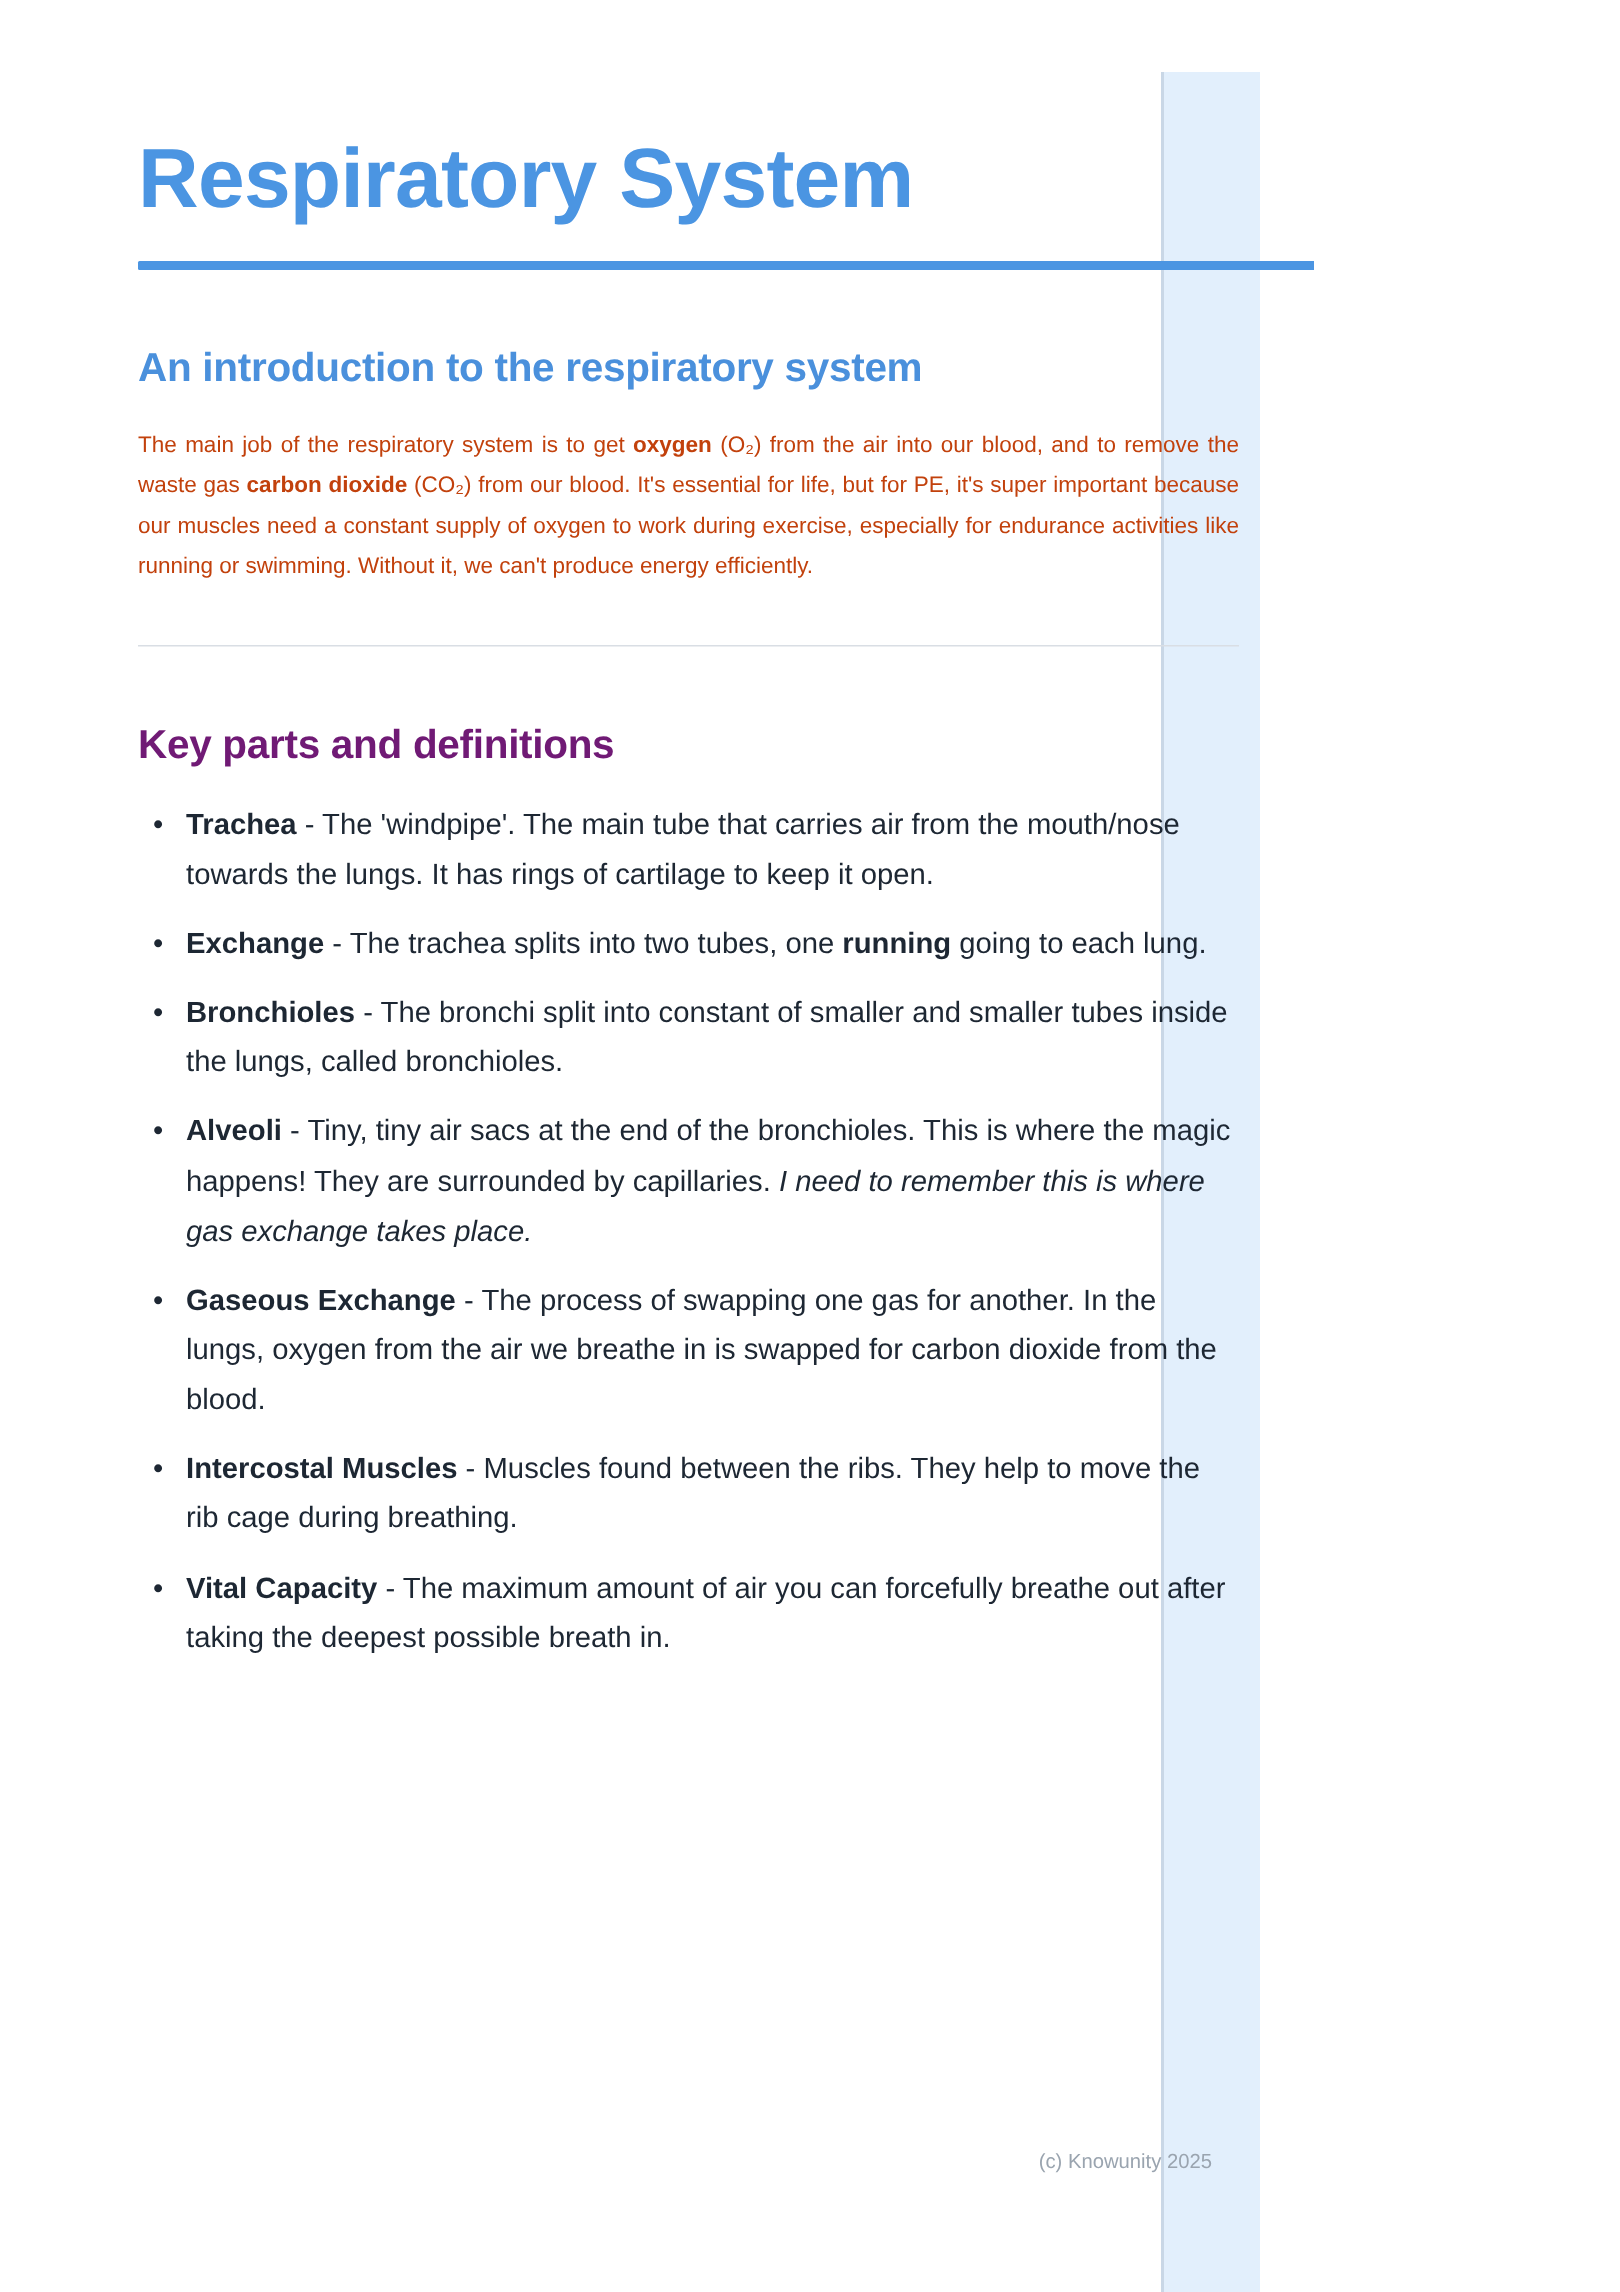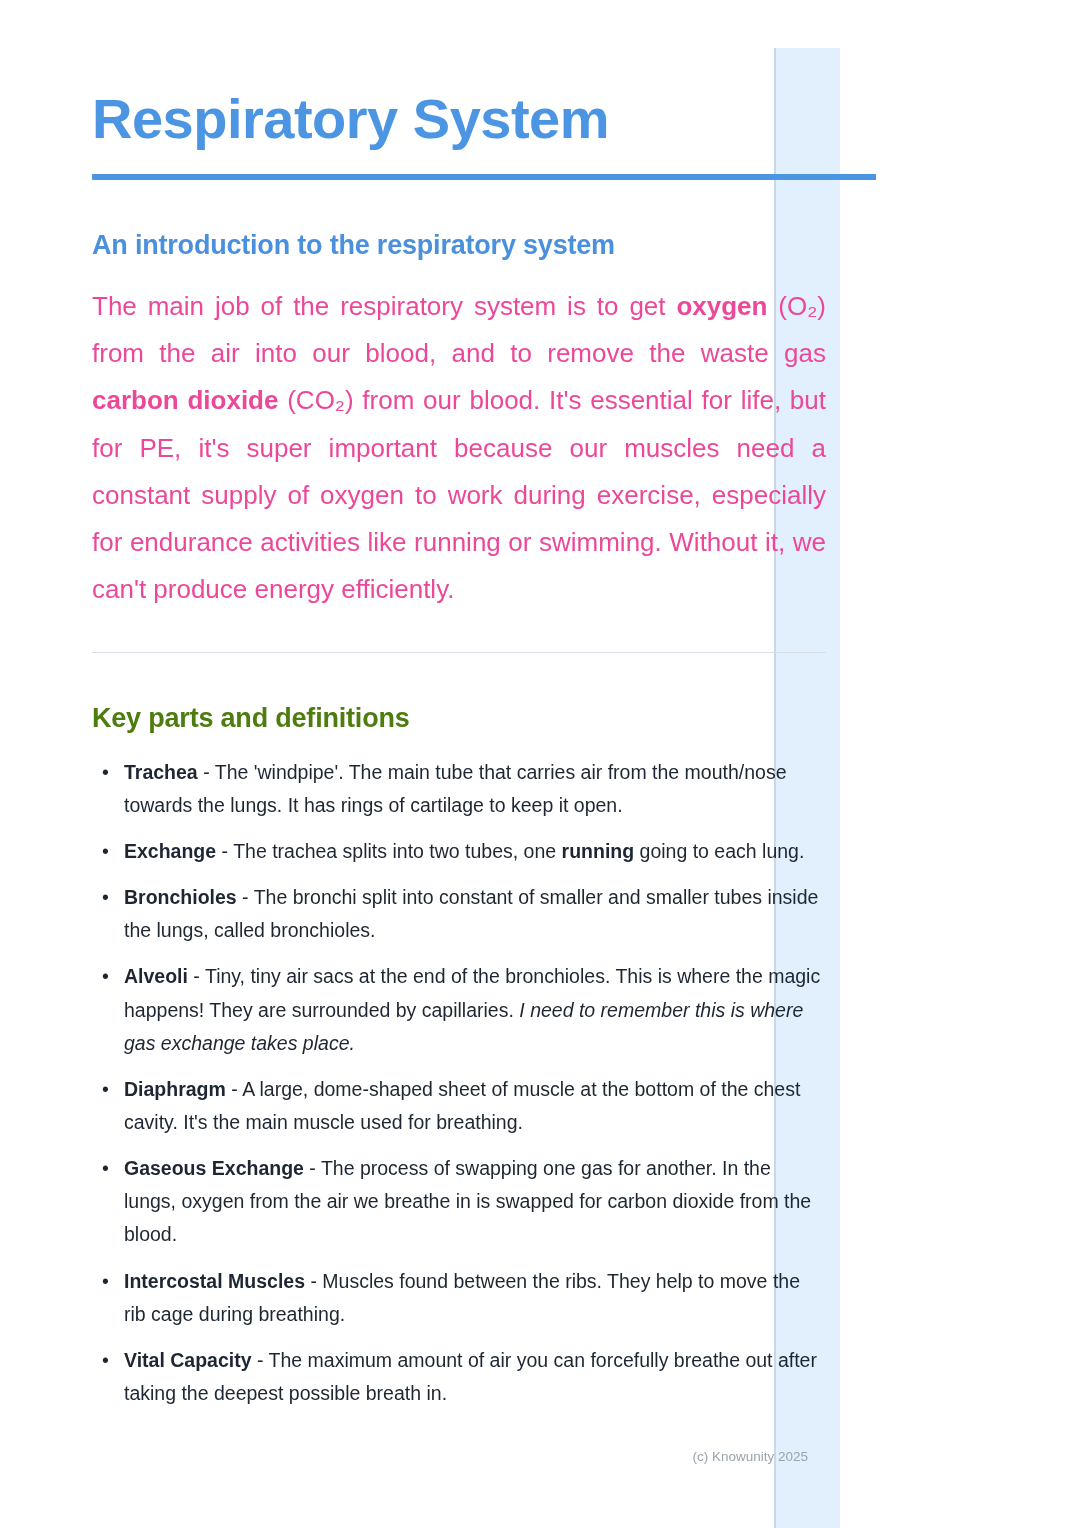"The main job of the" p.body-para { color: #ec4899 -> #c2410c; font-size: 26px -> 15px }
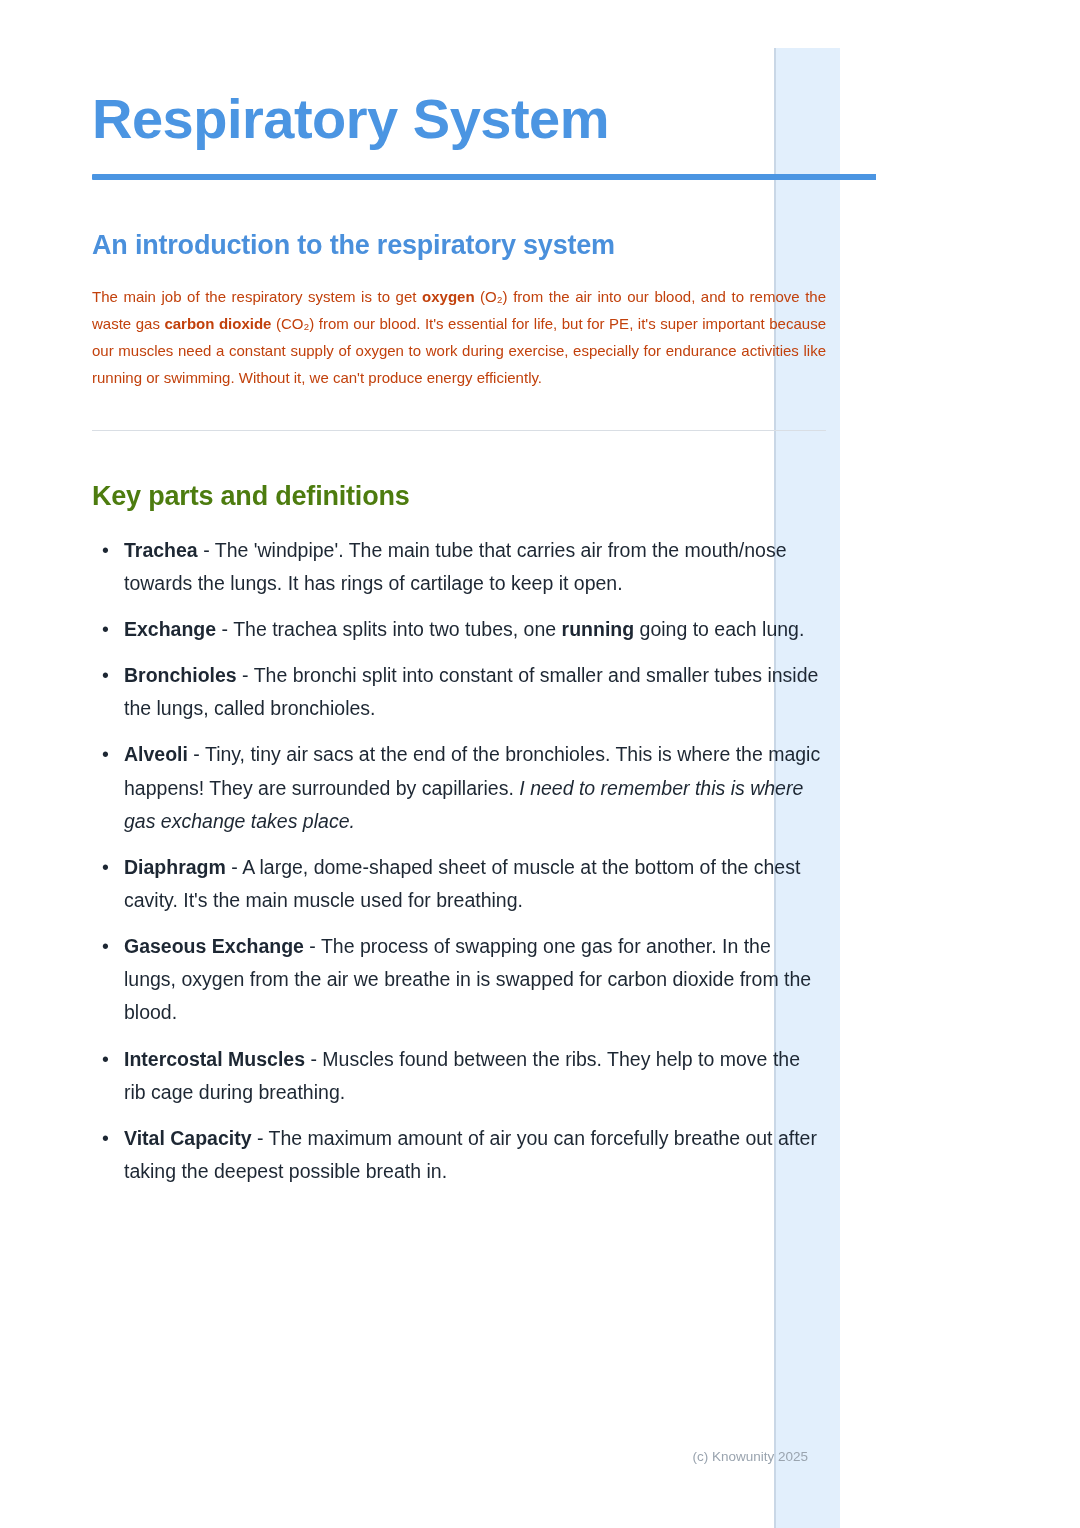"Key parts and definitions" h2.accent-light { color: #4d7c0f -> #701a75 }
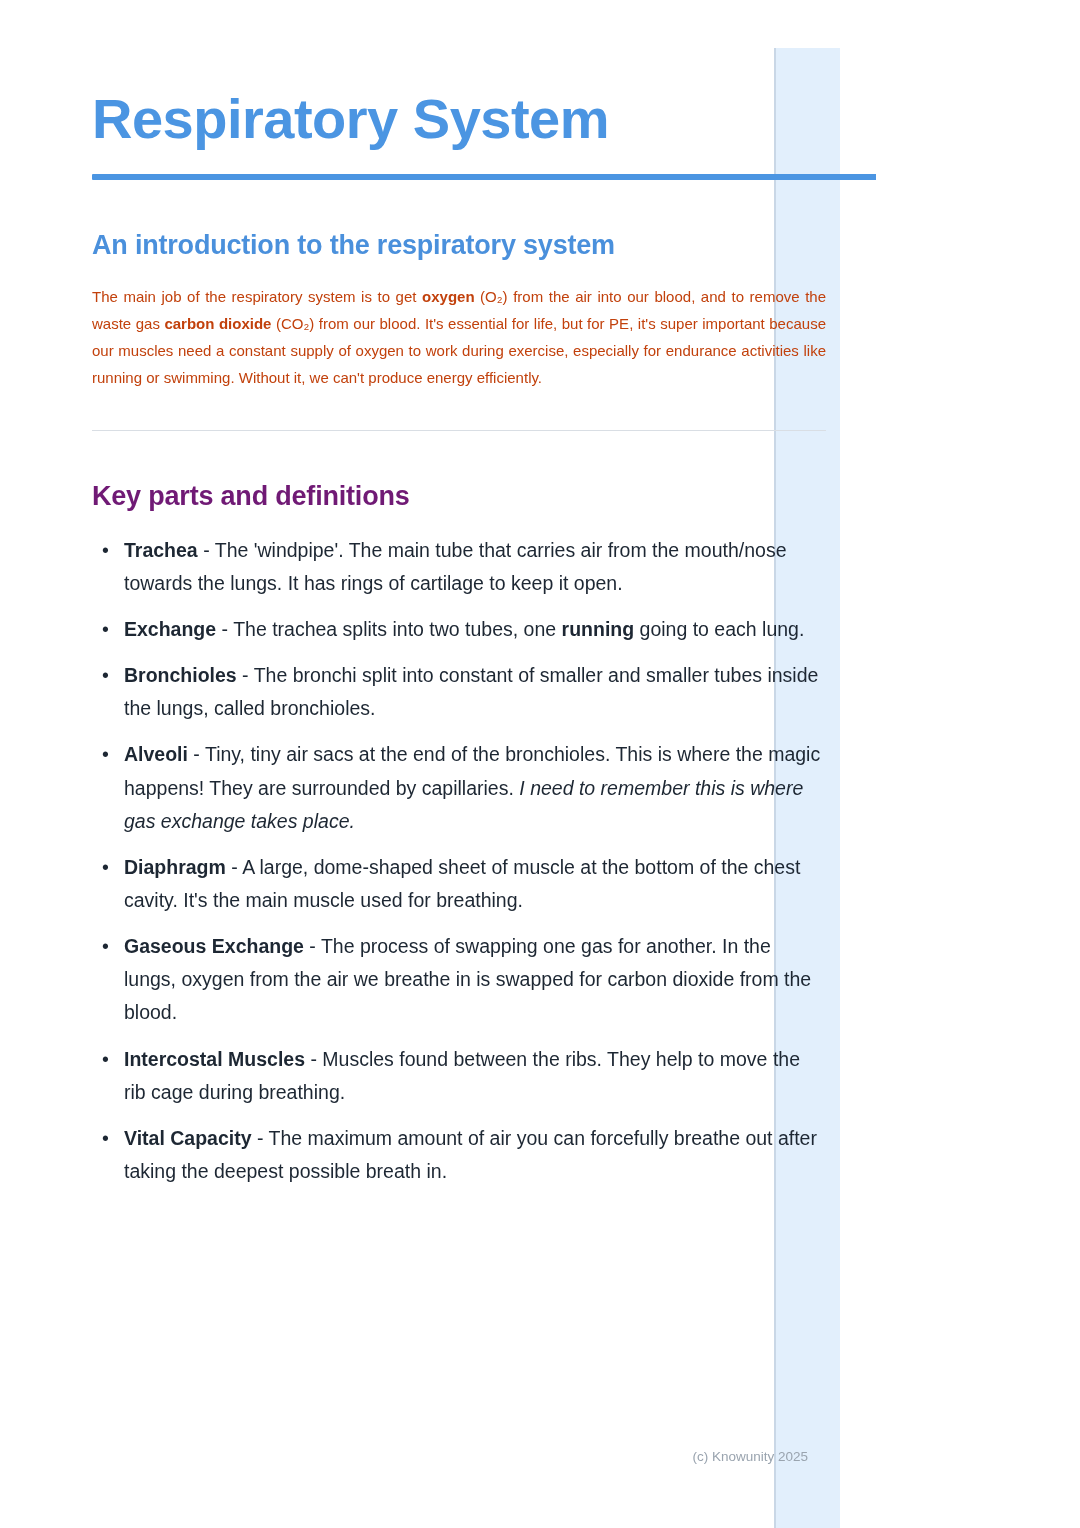"Diaphragm - A large, dome-shaped" li { html: <li> <strong>Diaphragm</strong> <span>-</span> <span>A large, dome-shaped sheet of muscle at the bottom of the chest cavity. It's the main muscle used for breathing.</span> </li> -> none }
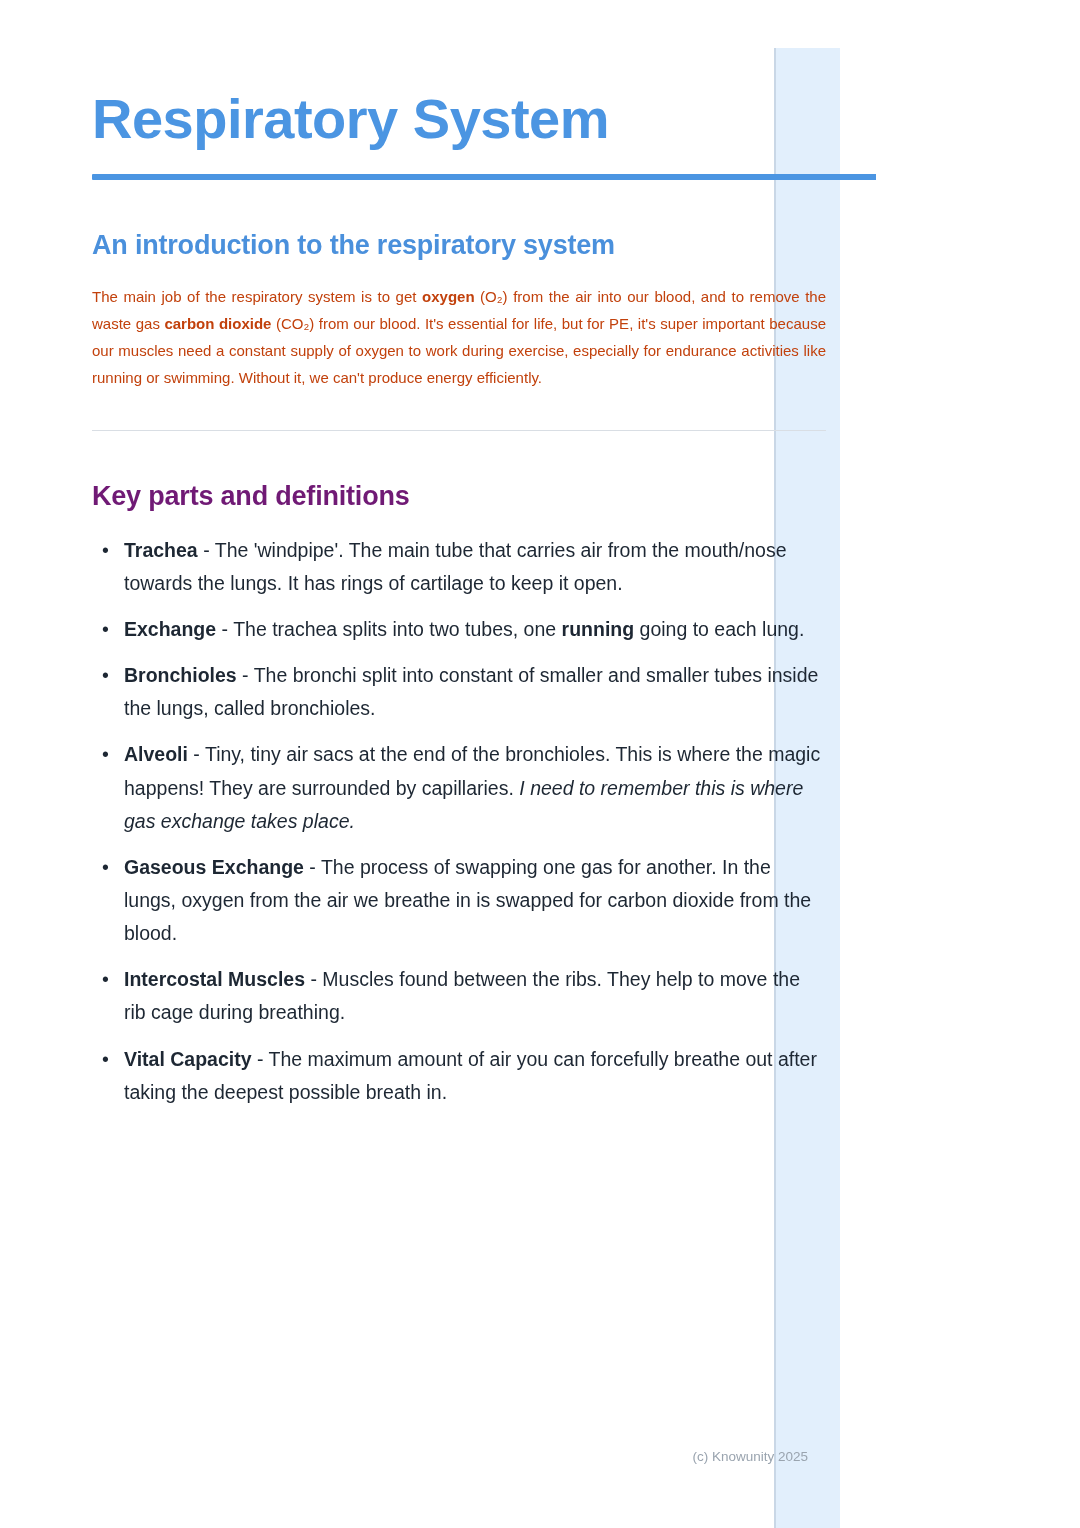"(c) Knowunity 2025" .footer-credit { bottom: 64px -> 80px }
